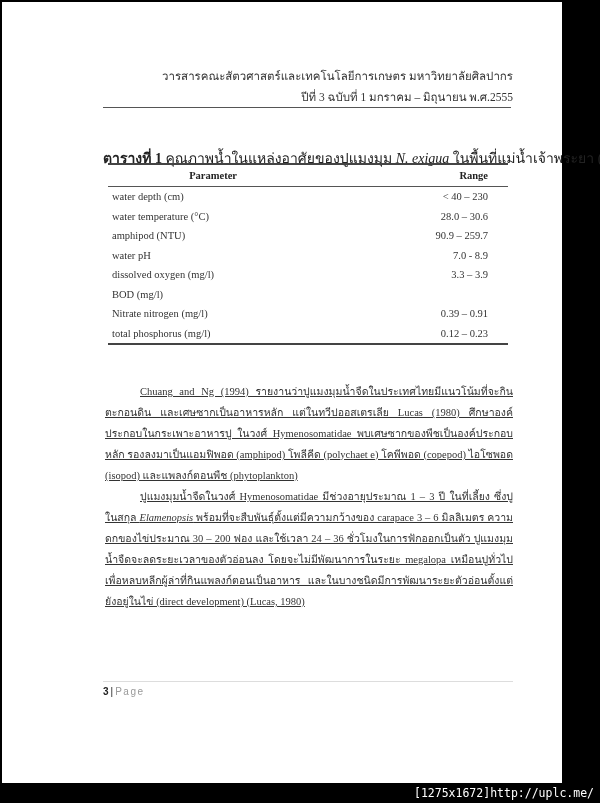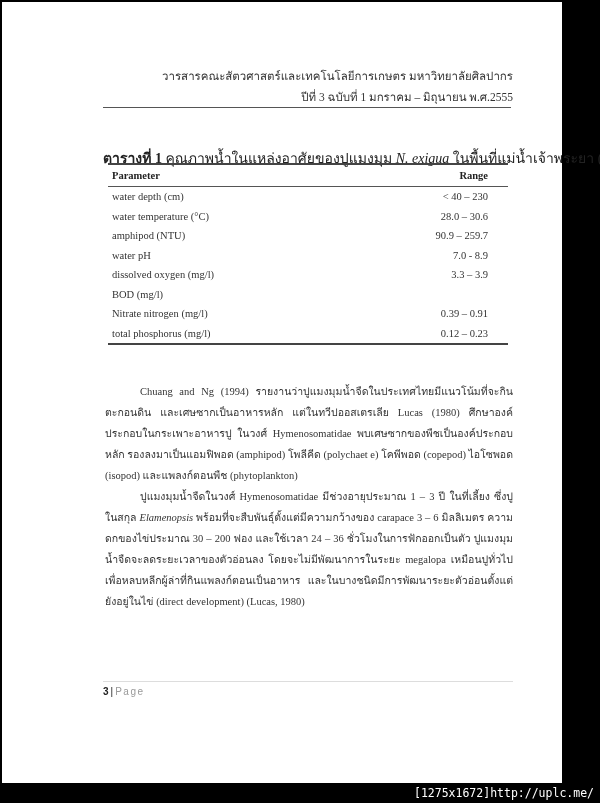"Parameter" .trow.head .c1 { text-align: left -> right }
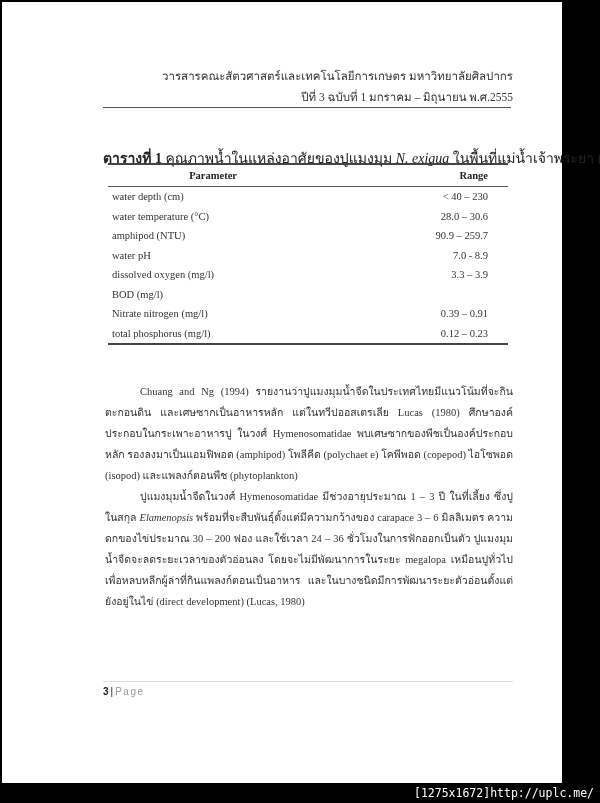"Chuang and Ng (1994)" .body .indent { text-decoration: none -> underline }
